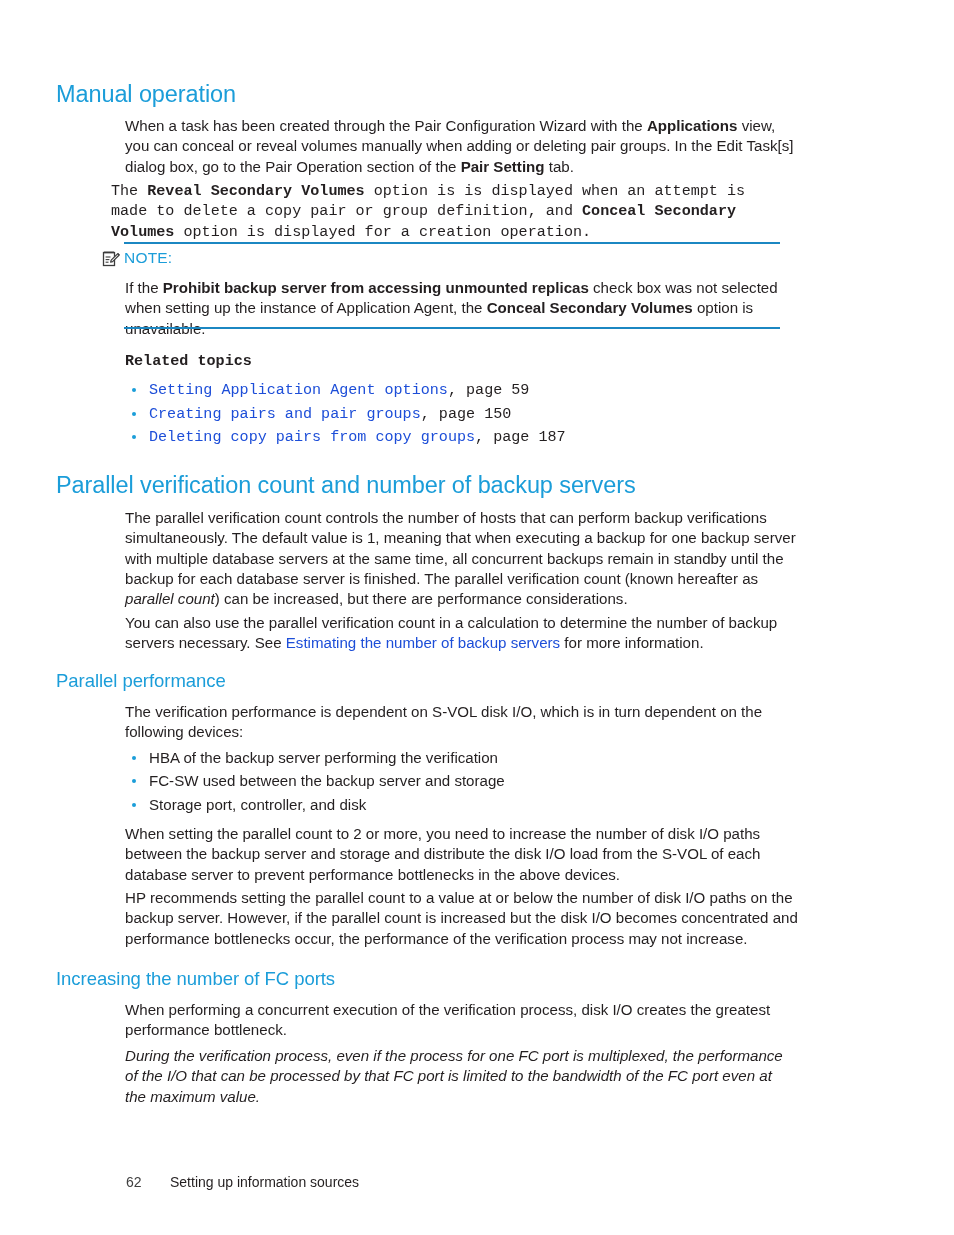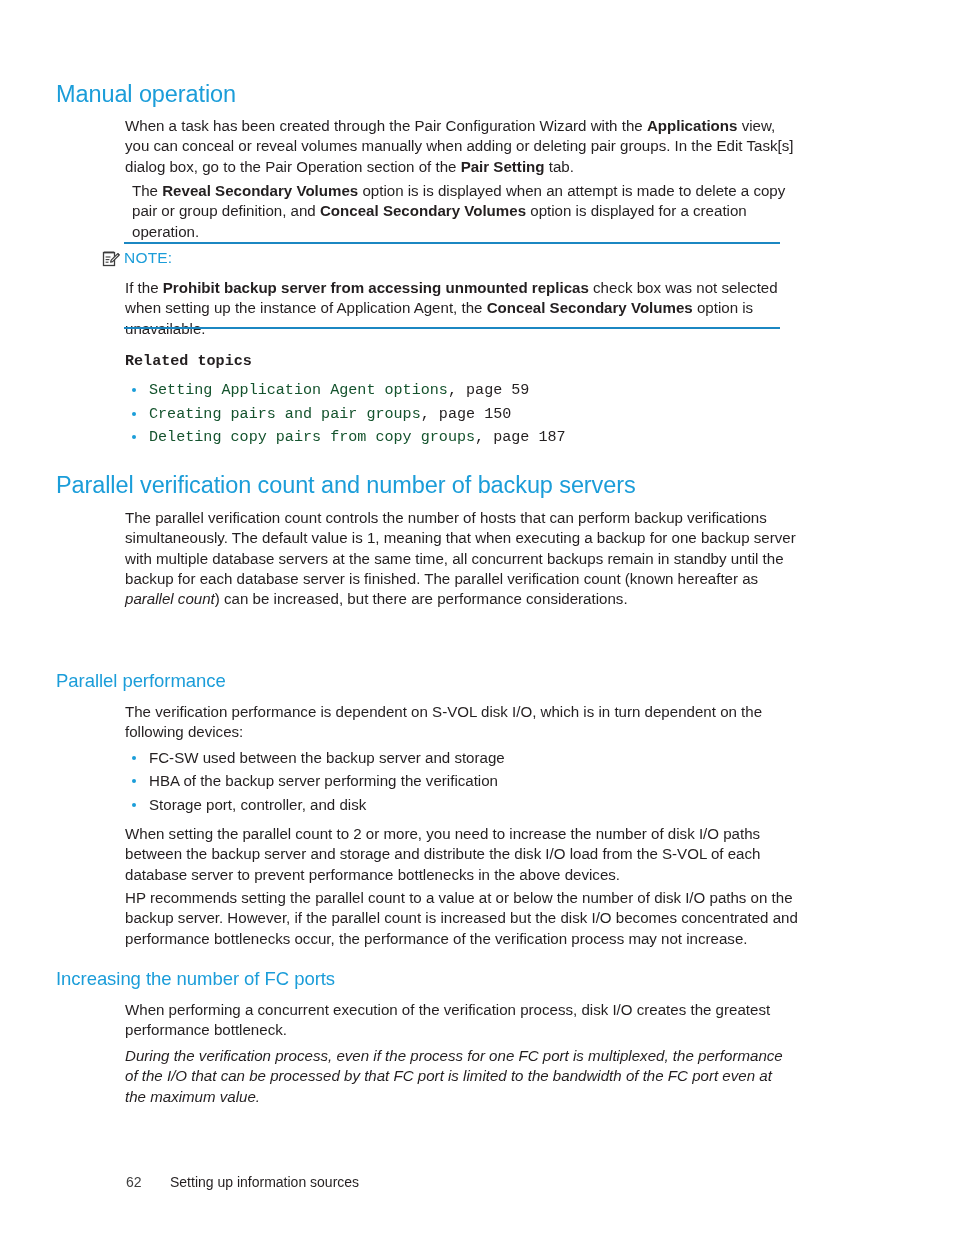"The Reveal Secondary Volumes option" div.blk { font-family: none -> Liberation Mono, monospace; left: 132px -> 111px }
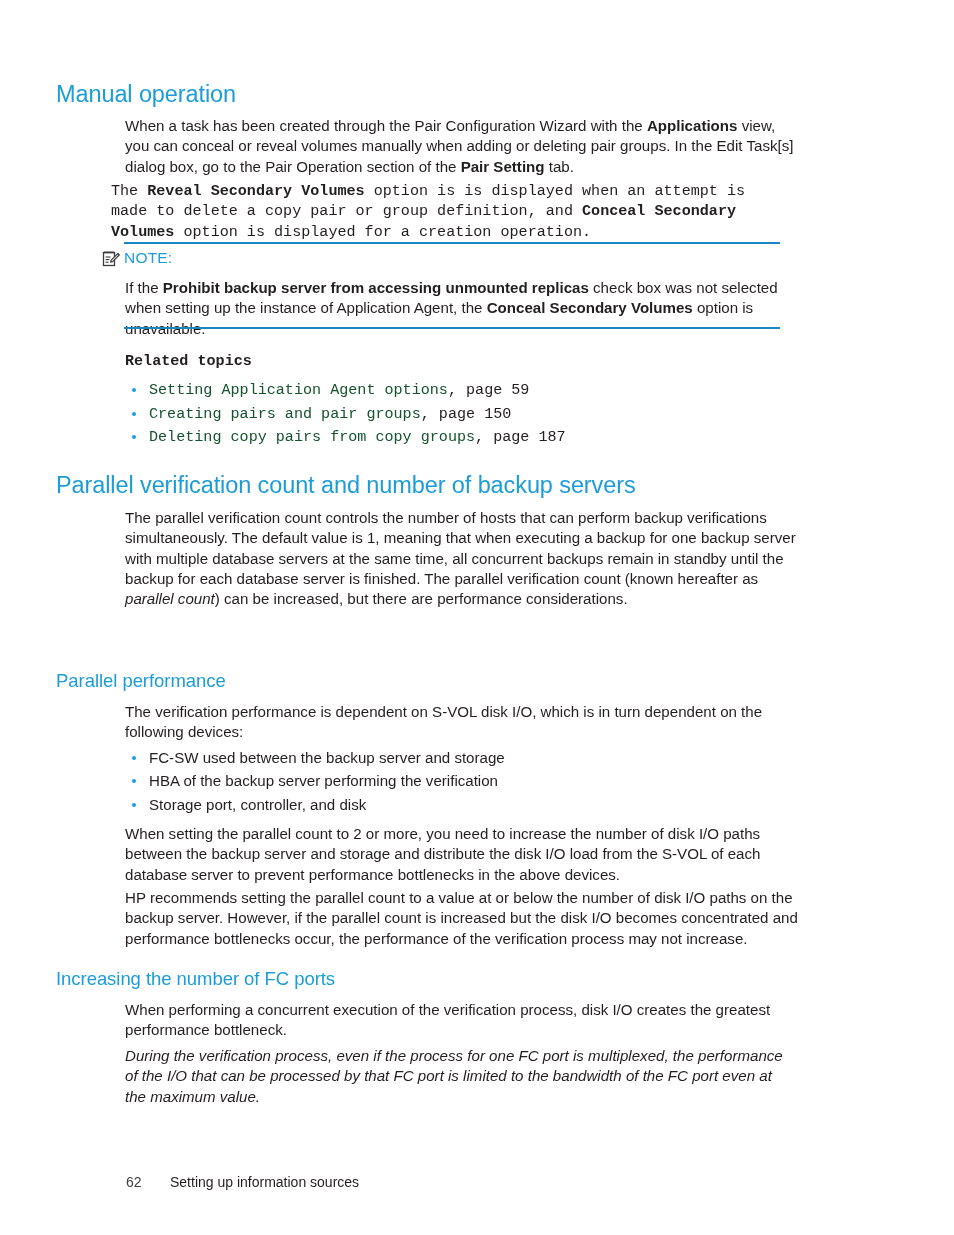"Setting Application Agent options" .lnk { color: #14532d -> #1d4ed8 }
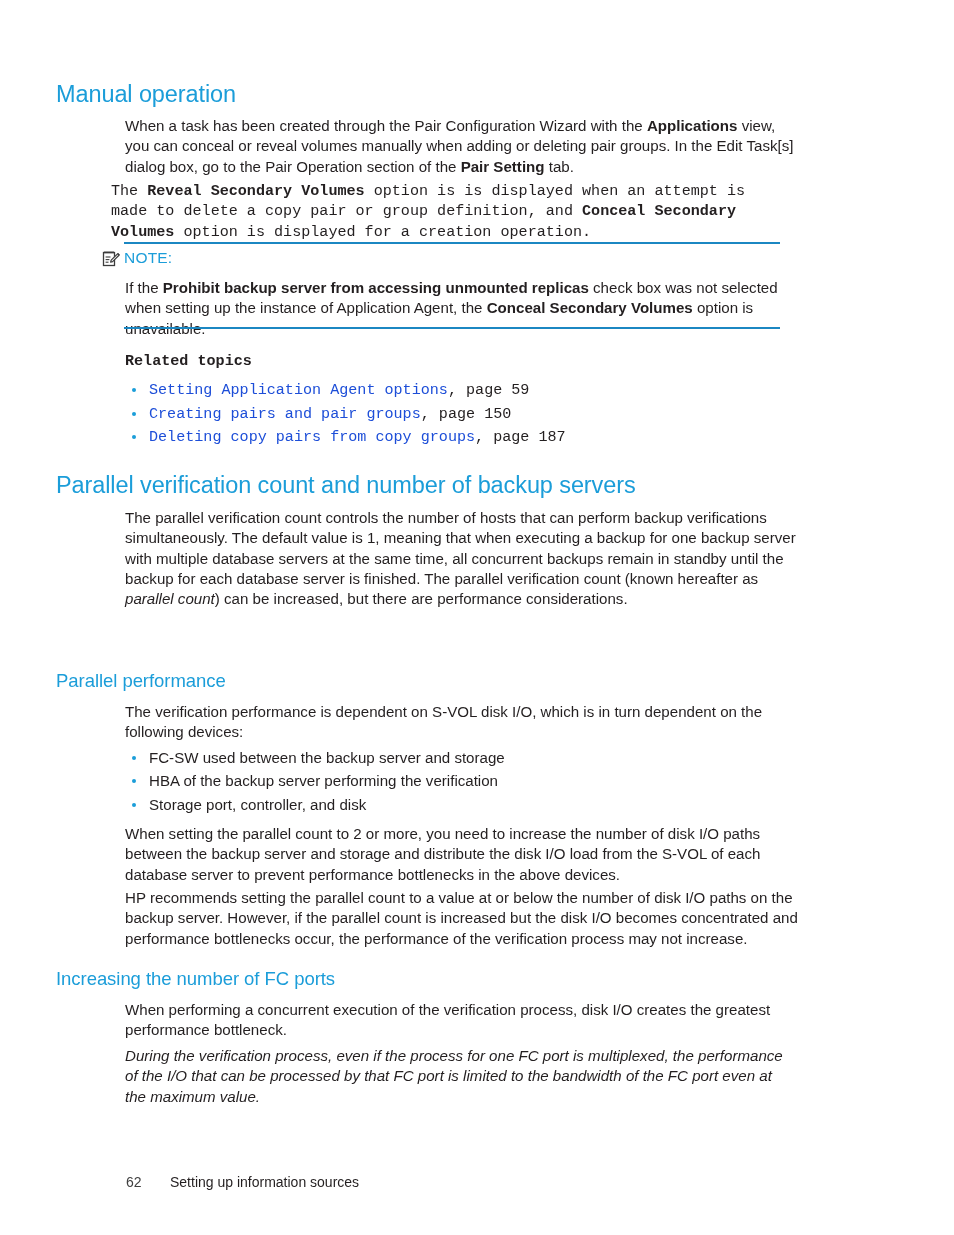"You can also use the" div.blk { html: none -> <div><span>You can also use the parallel verification count in a calculation to determine the number of backup servers necessary. See </span><a>Estimating the number of backup servers</a><span> for more information.</span></div> }
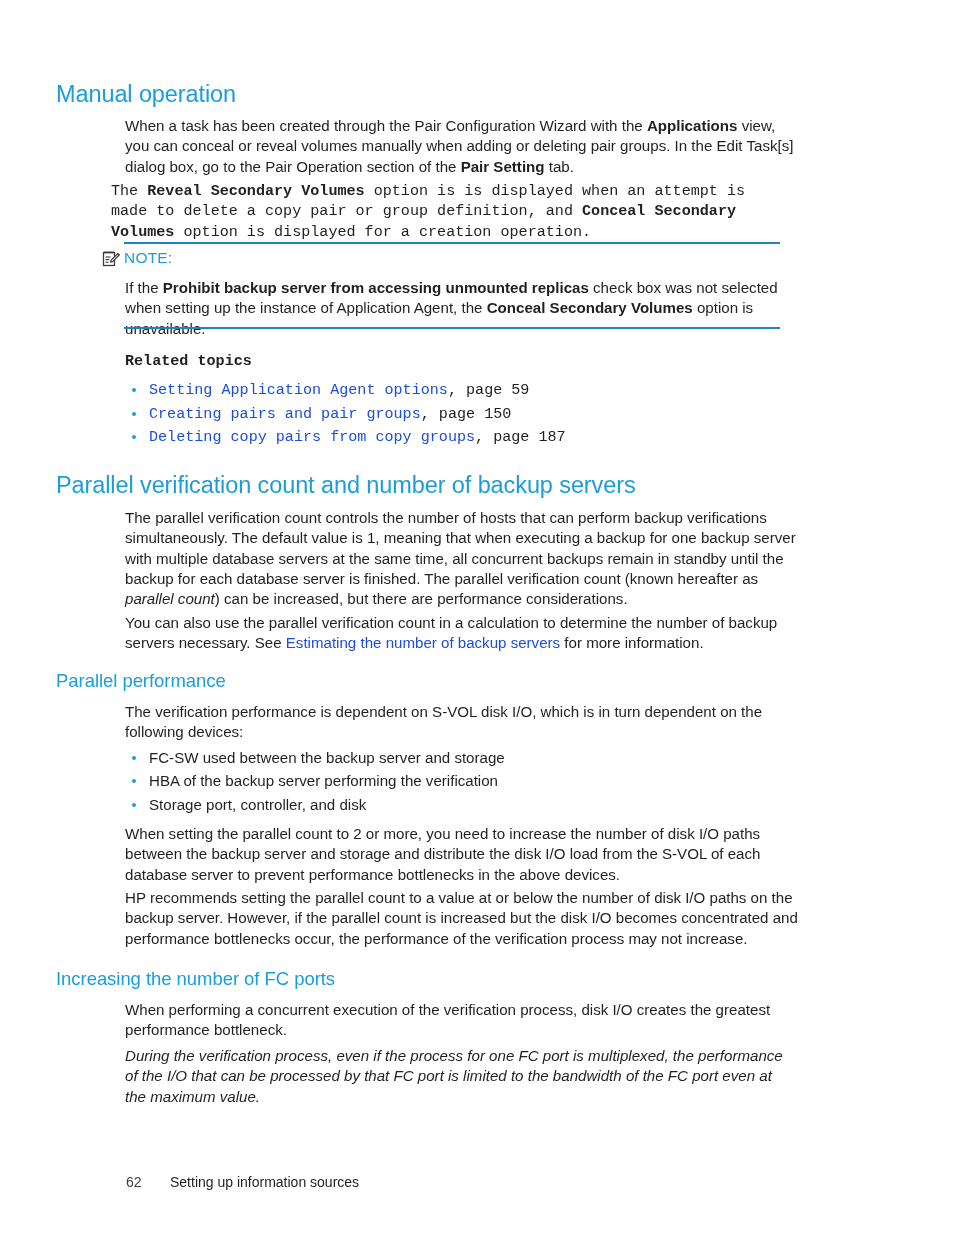"FC-SW used between the backup" li { order: before "HBA of the backup server" -> after "HBA of the backup server" }
